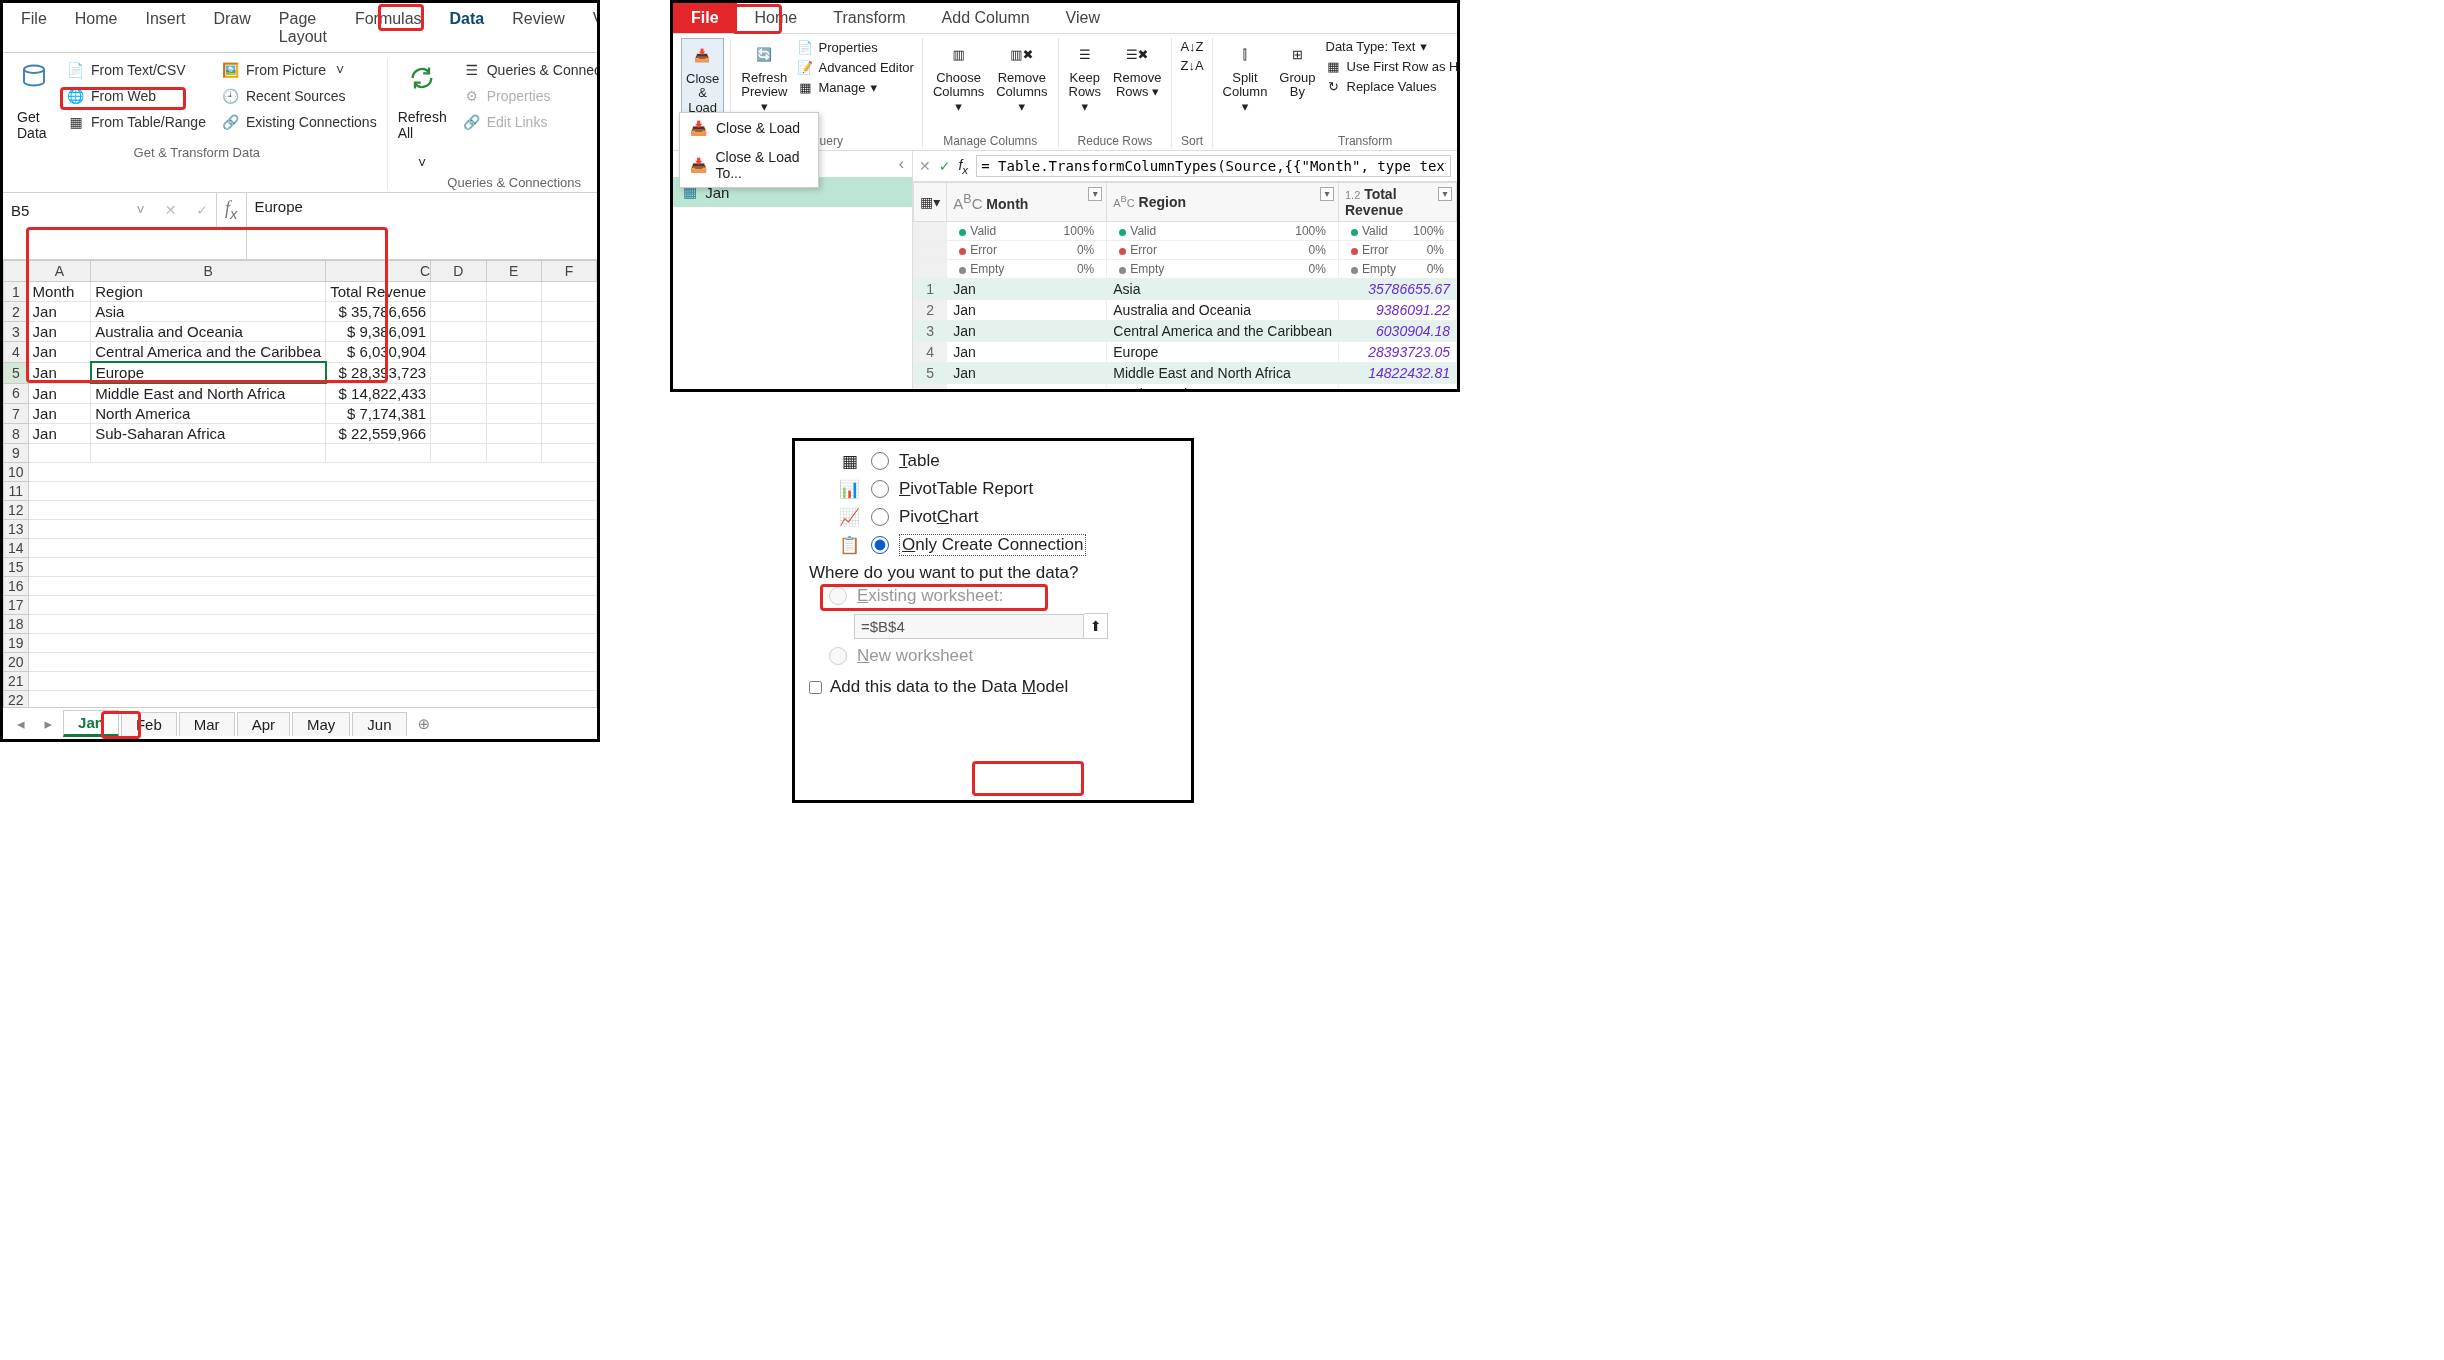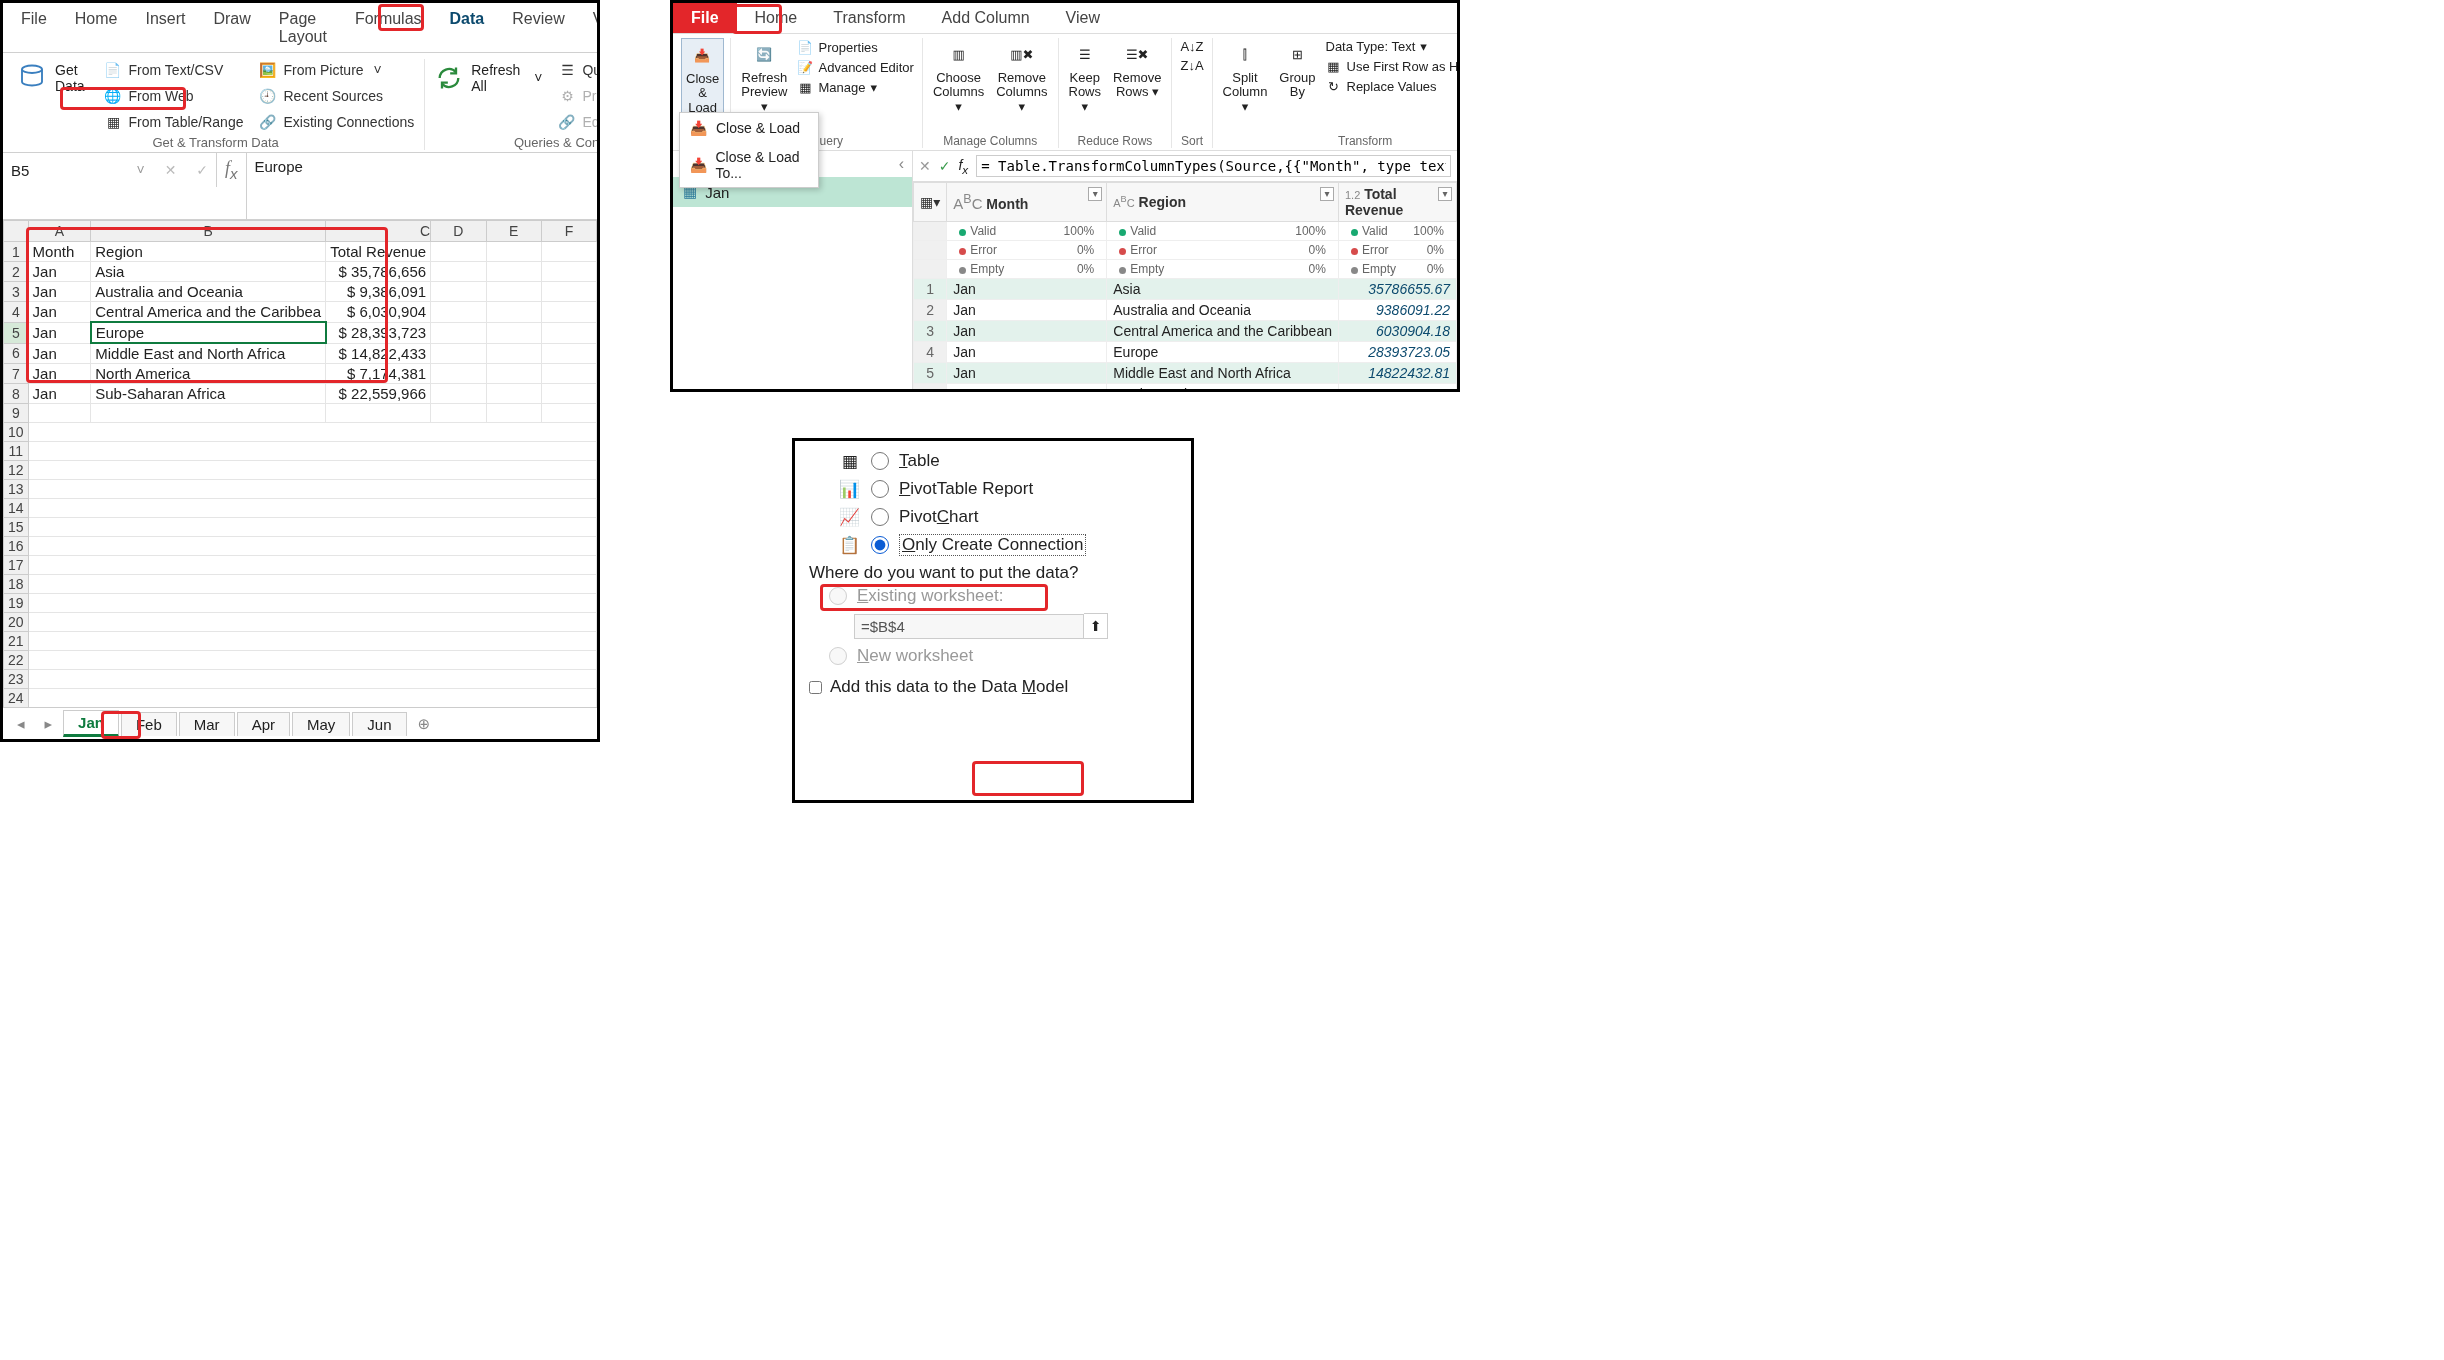"Get Data" .bigbtn { flex-direction: row -> column; gap: 8px -> 14px }
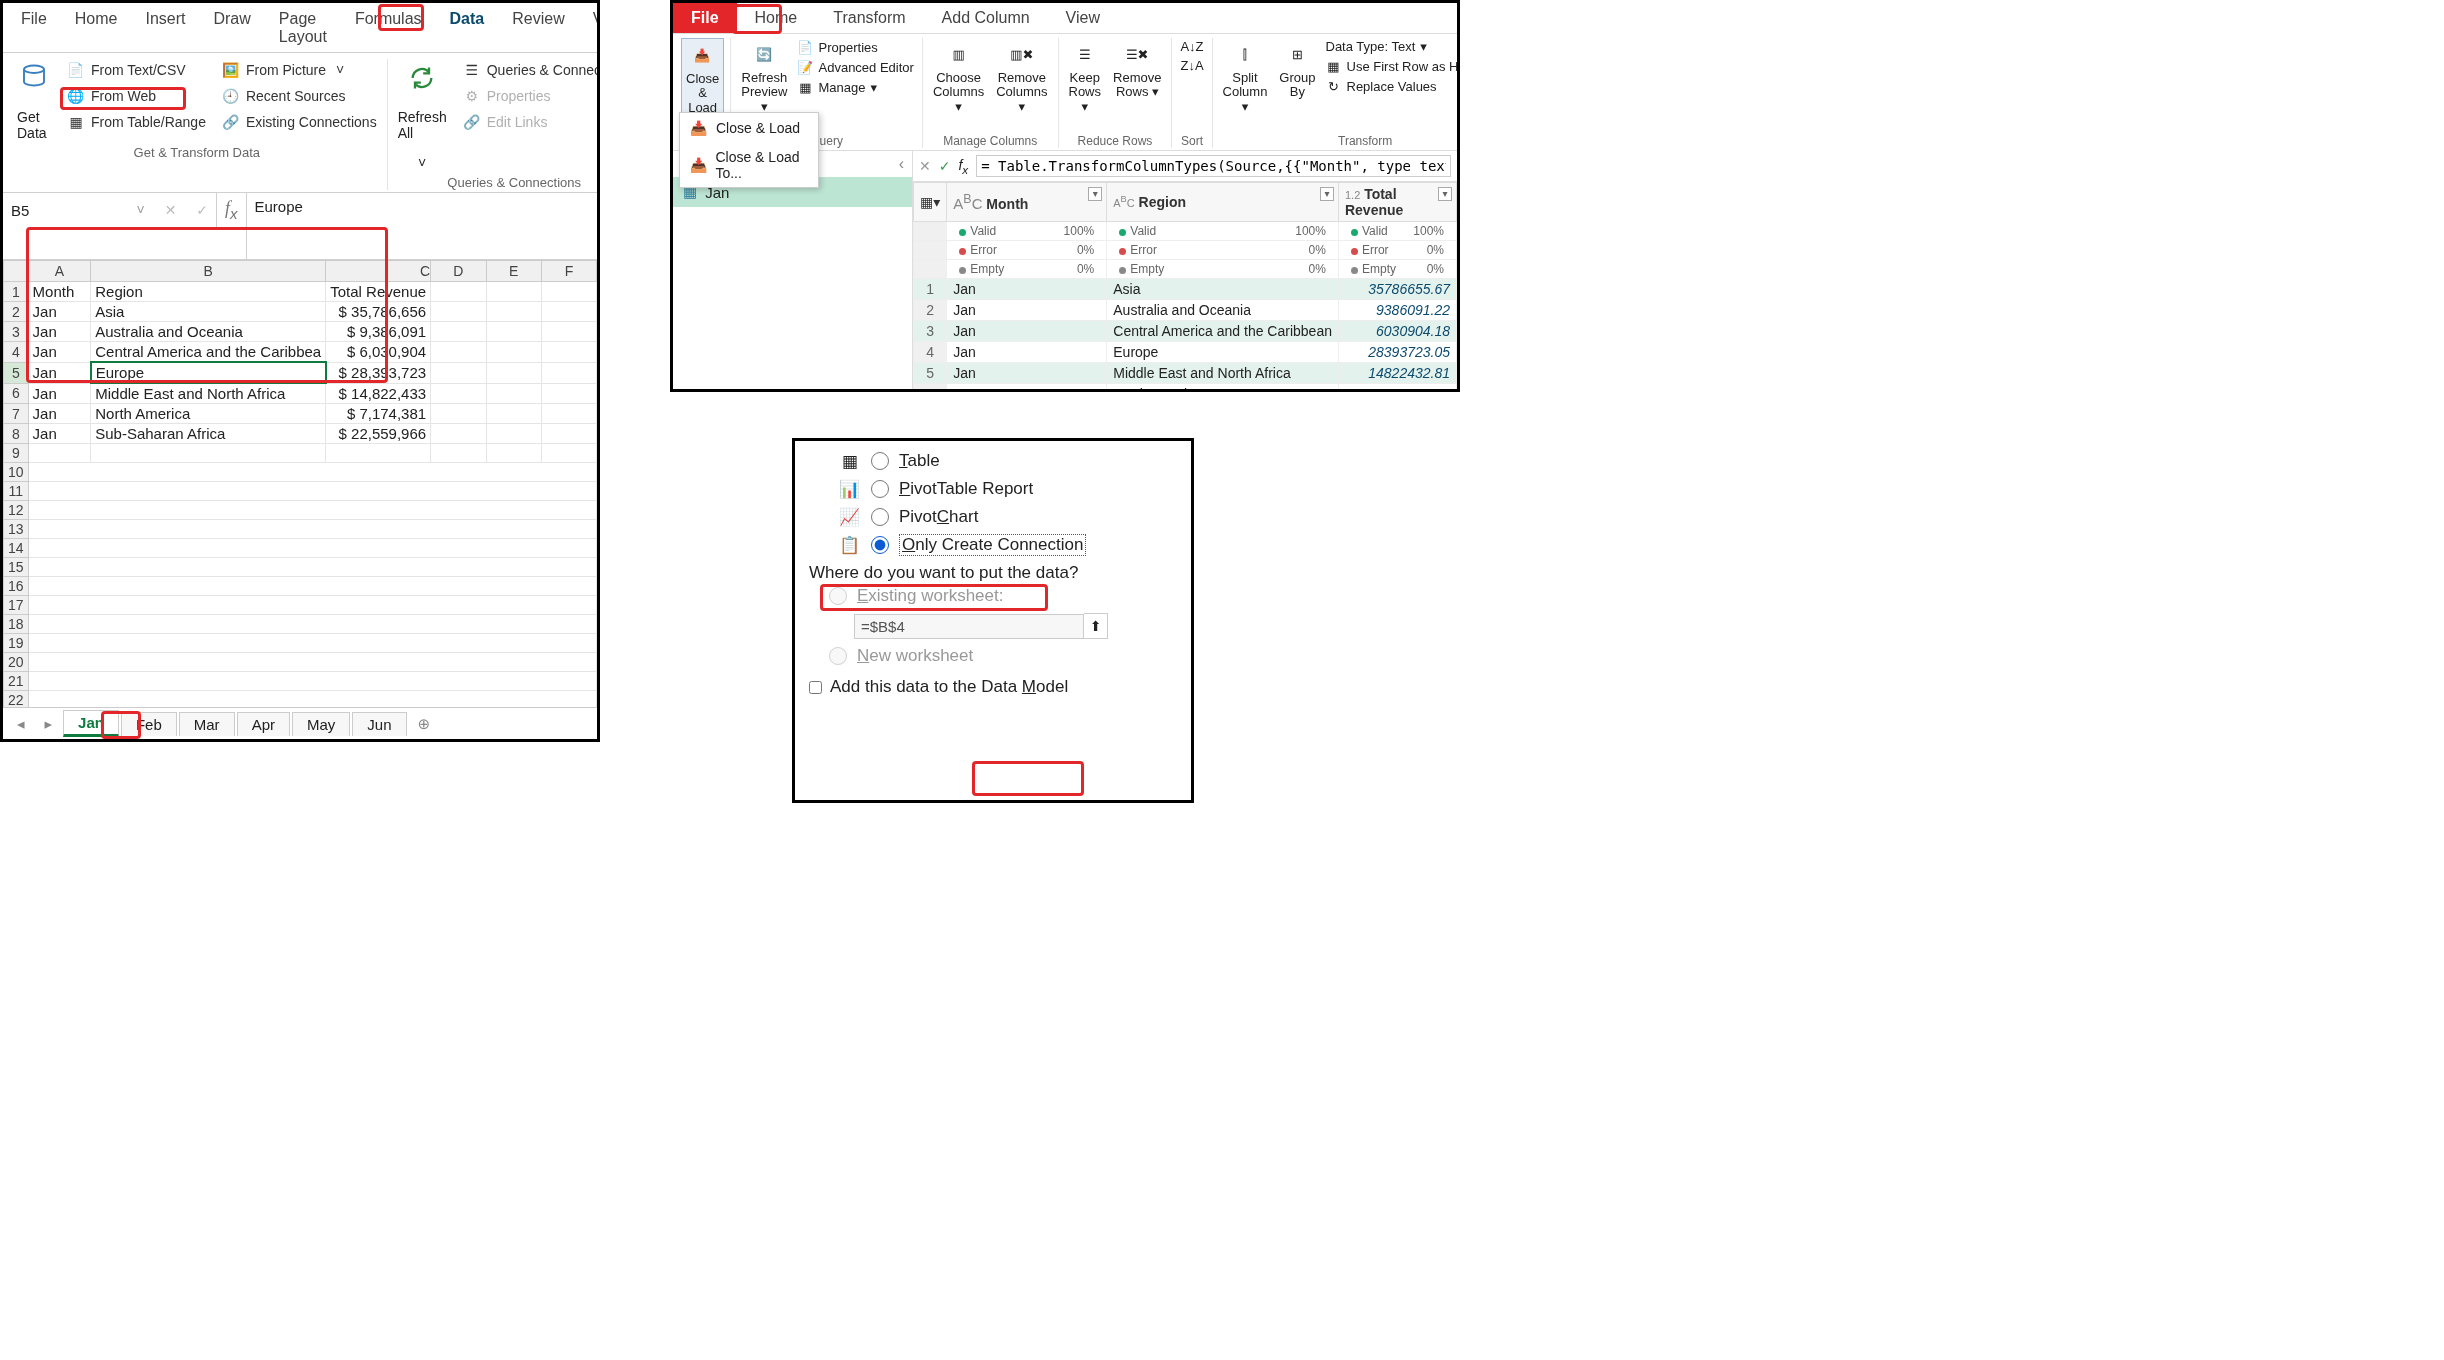"35786655.67" .pq-table td.num { color: #0c4a6e -> #6d28d9 }
